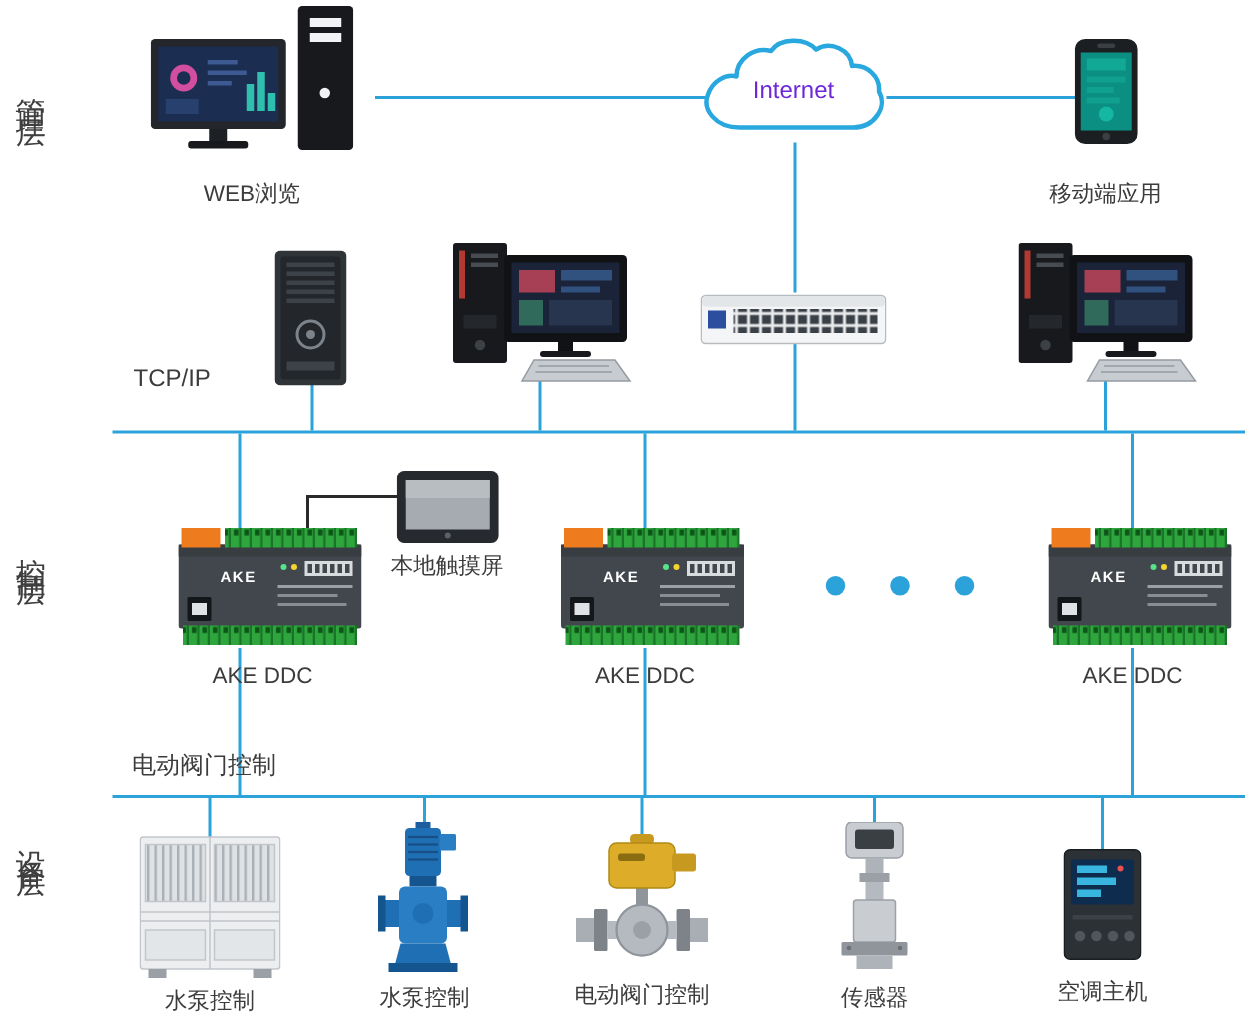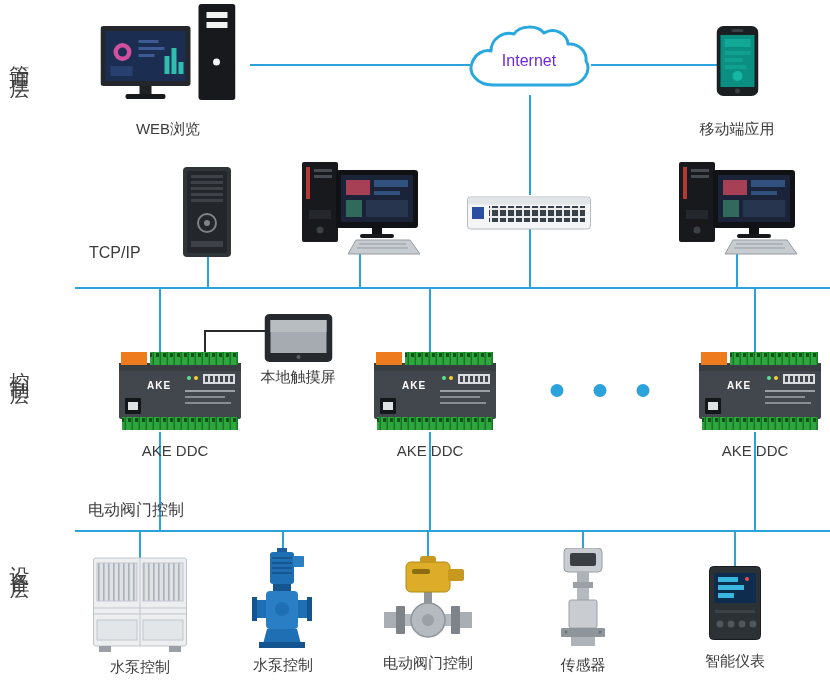"智能仪表" div.node-label { text: 智能仪表 -> 空调主机 }
